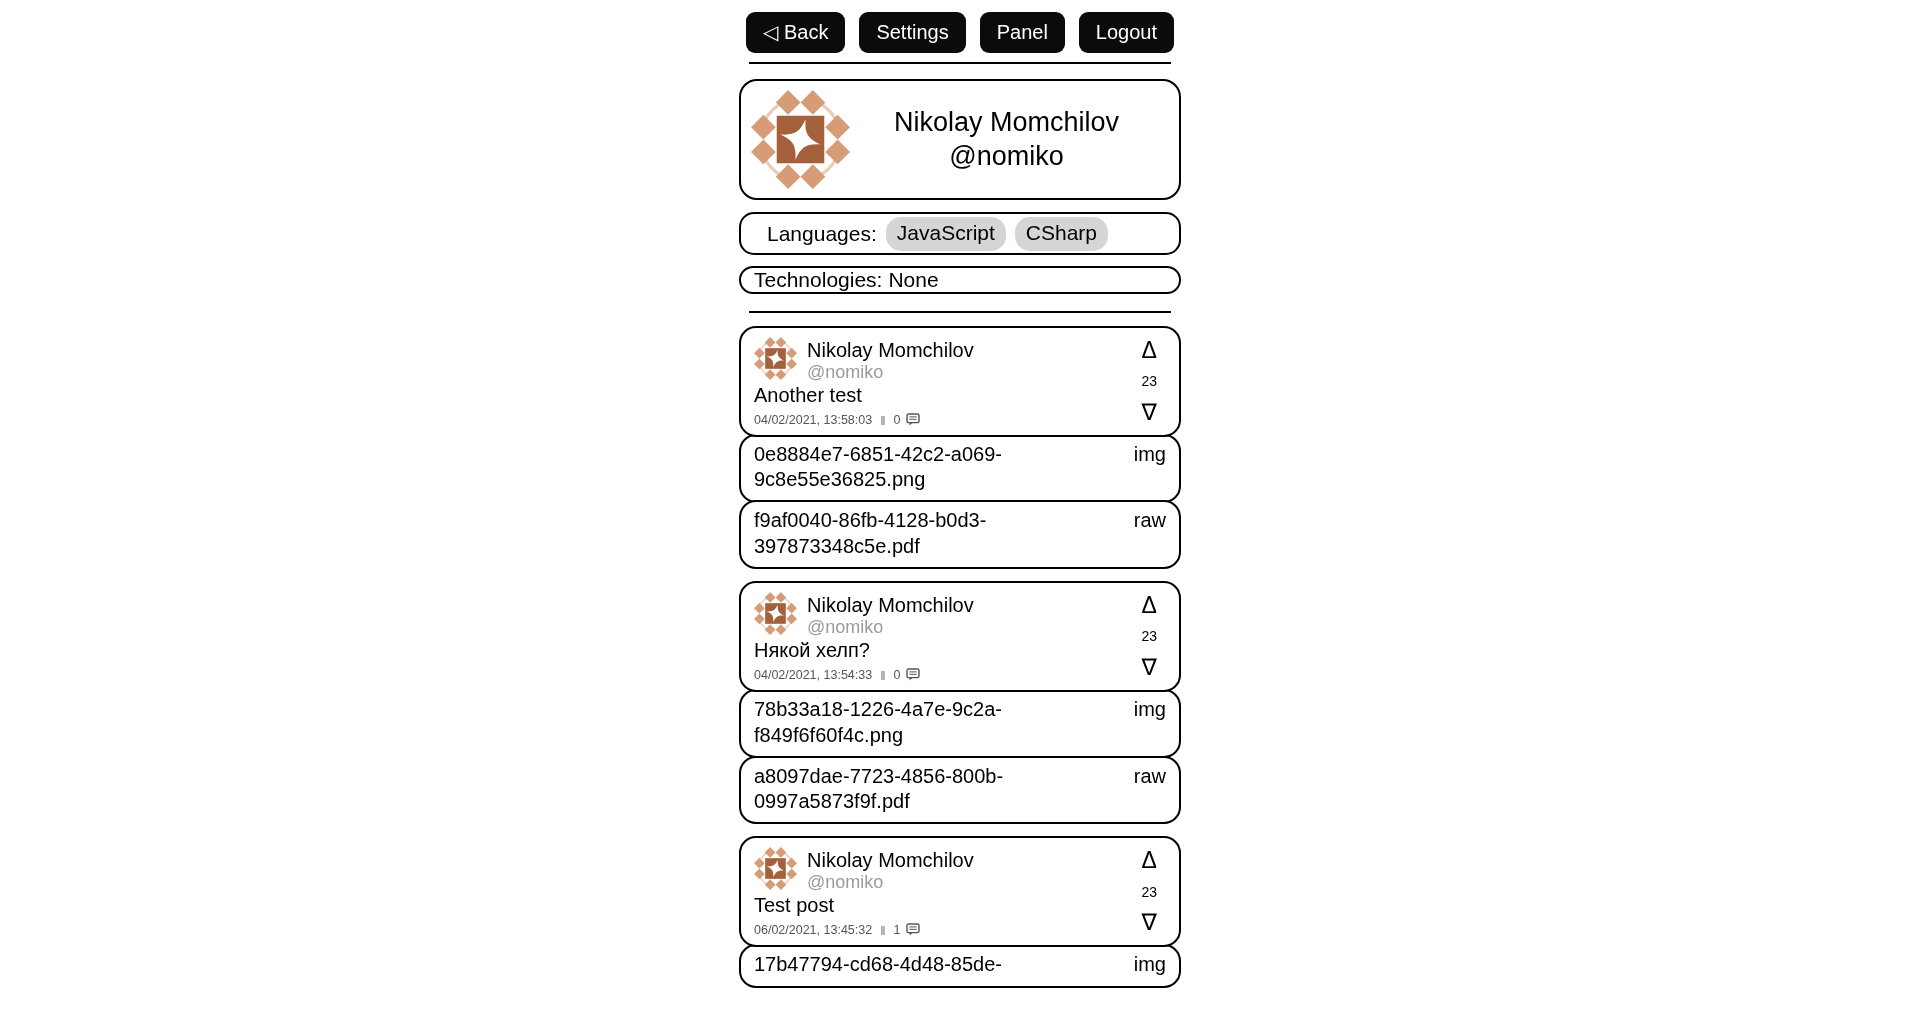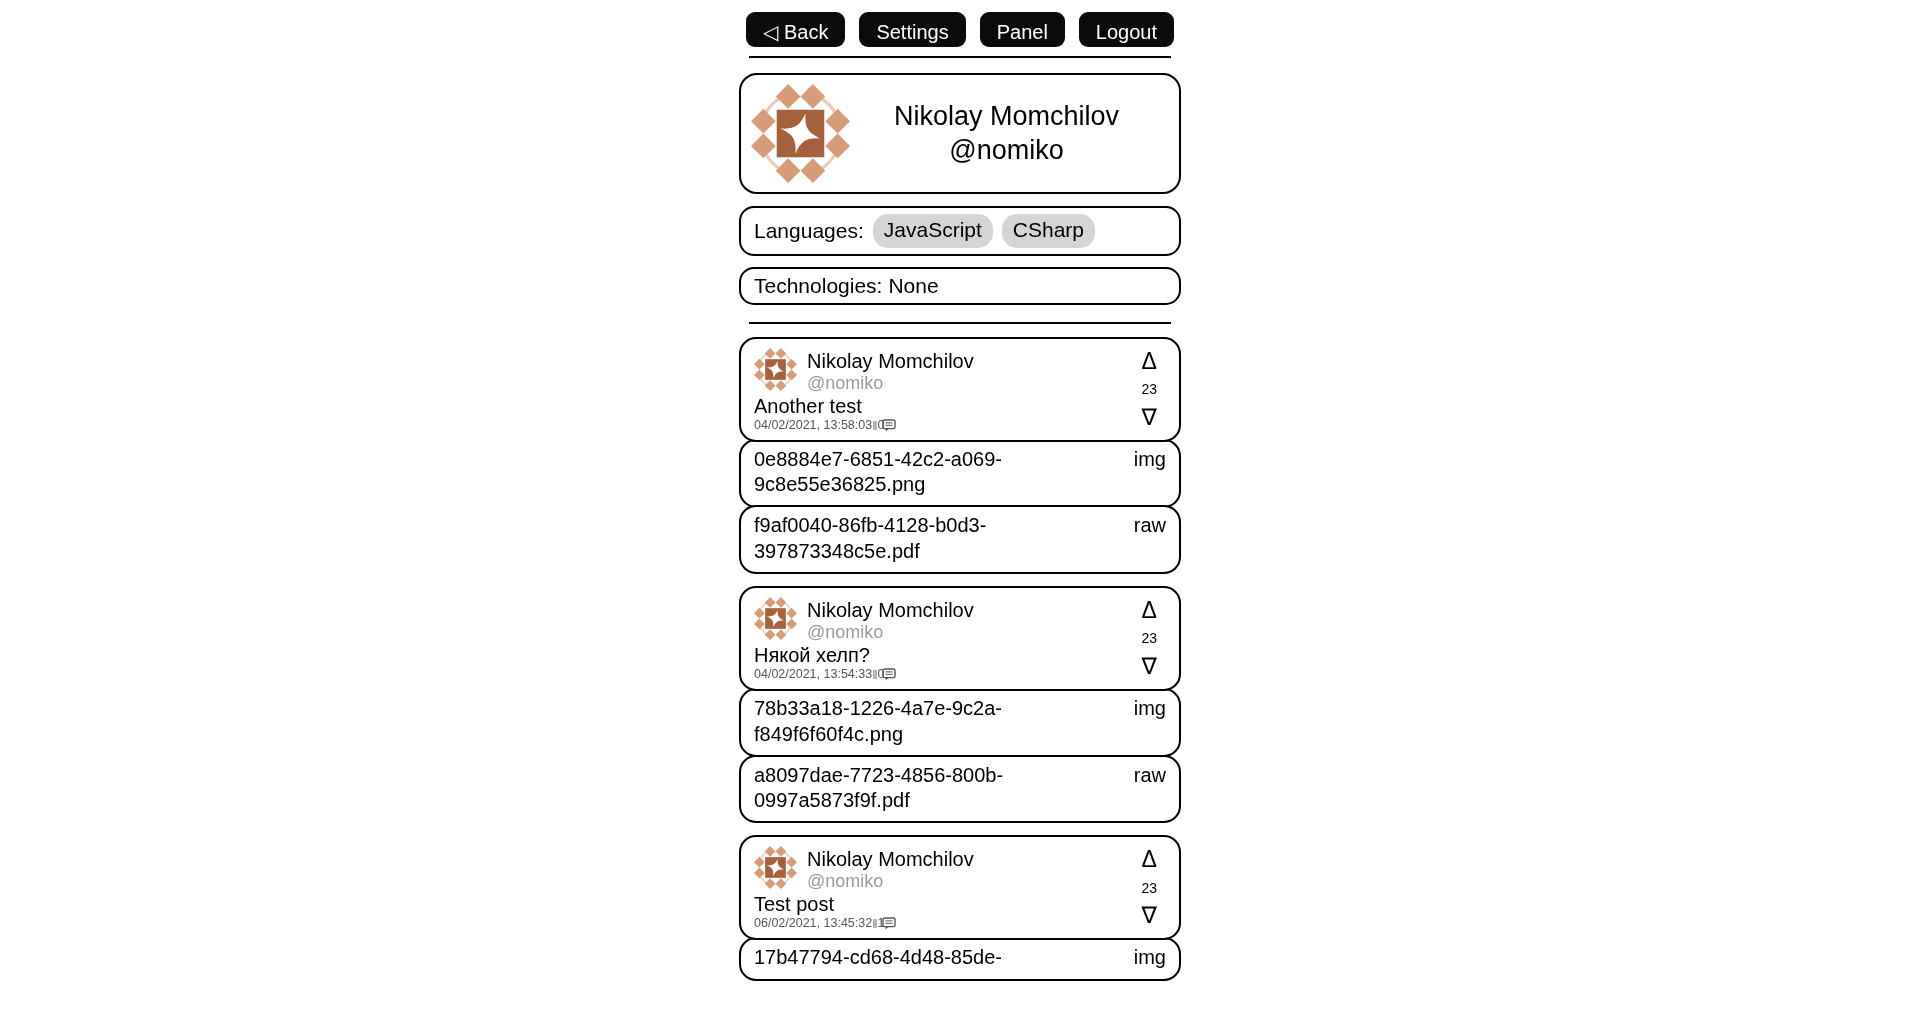"◁ Back" .btn { padding: 10px 17px 5px -> 10px 17px 11px }
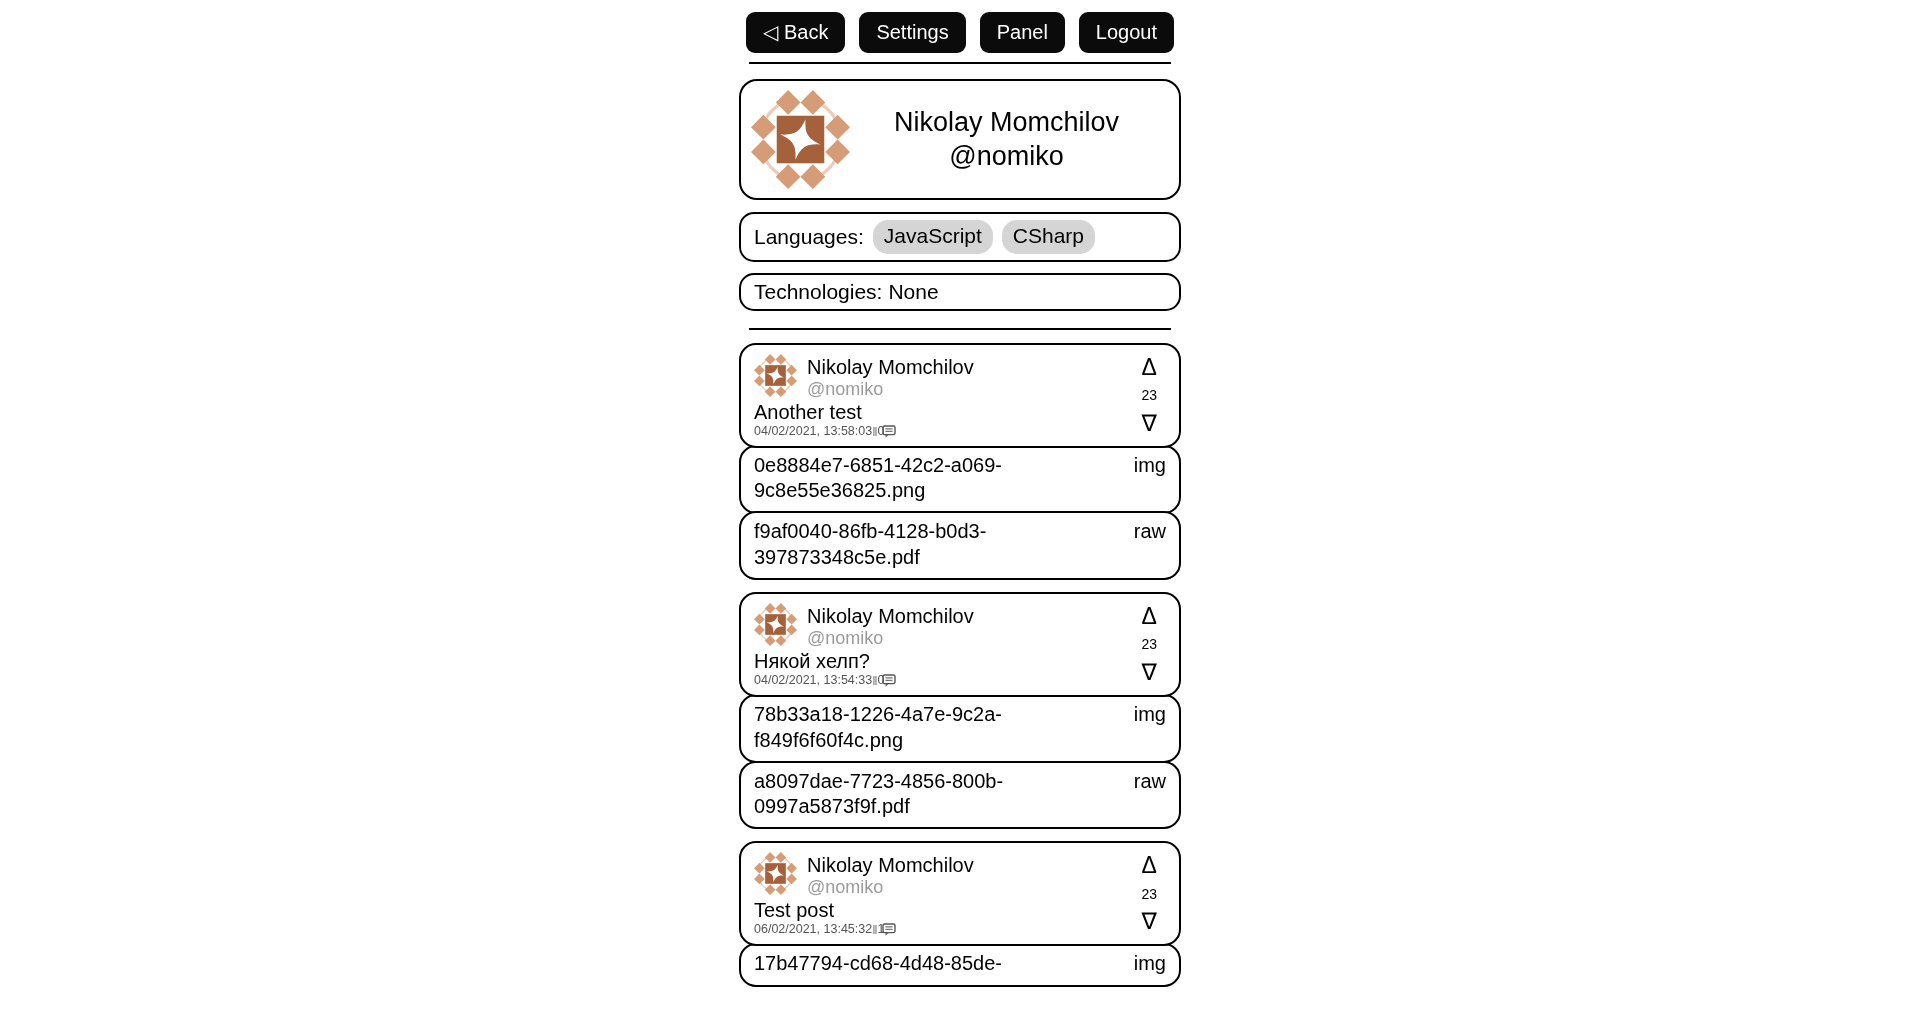"Languages:" .langs-card { height: 50px -> 43px; padding: 0 13px -> 0 26px }
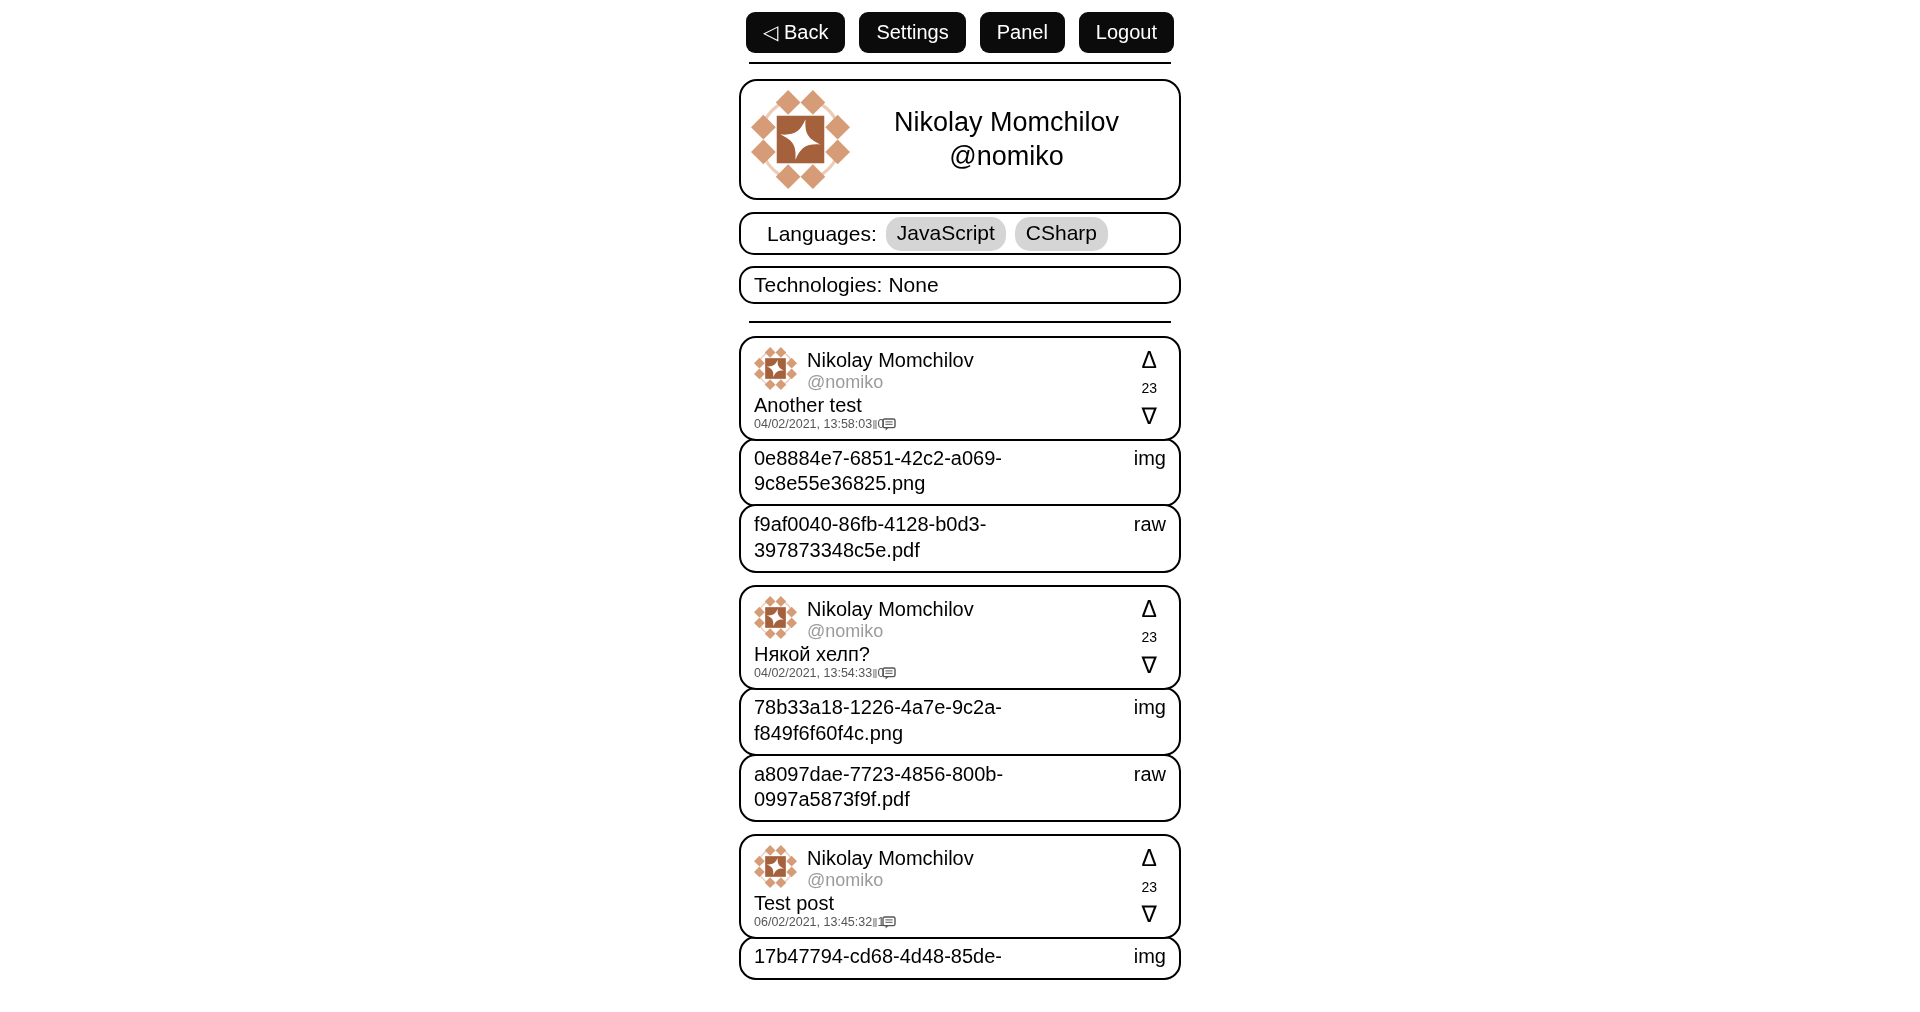"Technologies:" .tech-card { height: 38px -> 28px }
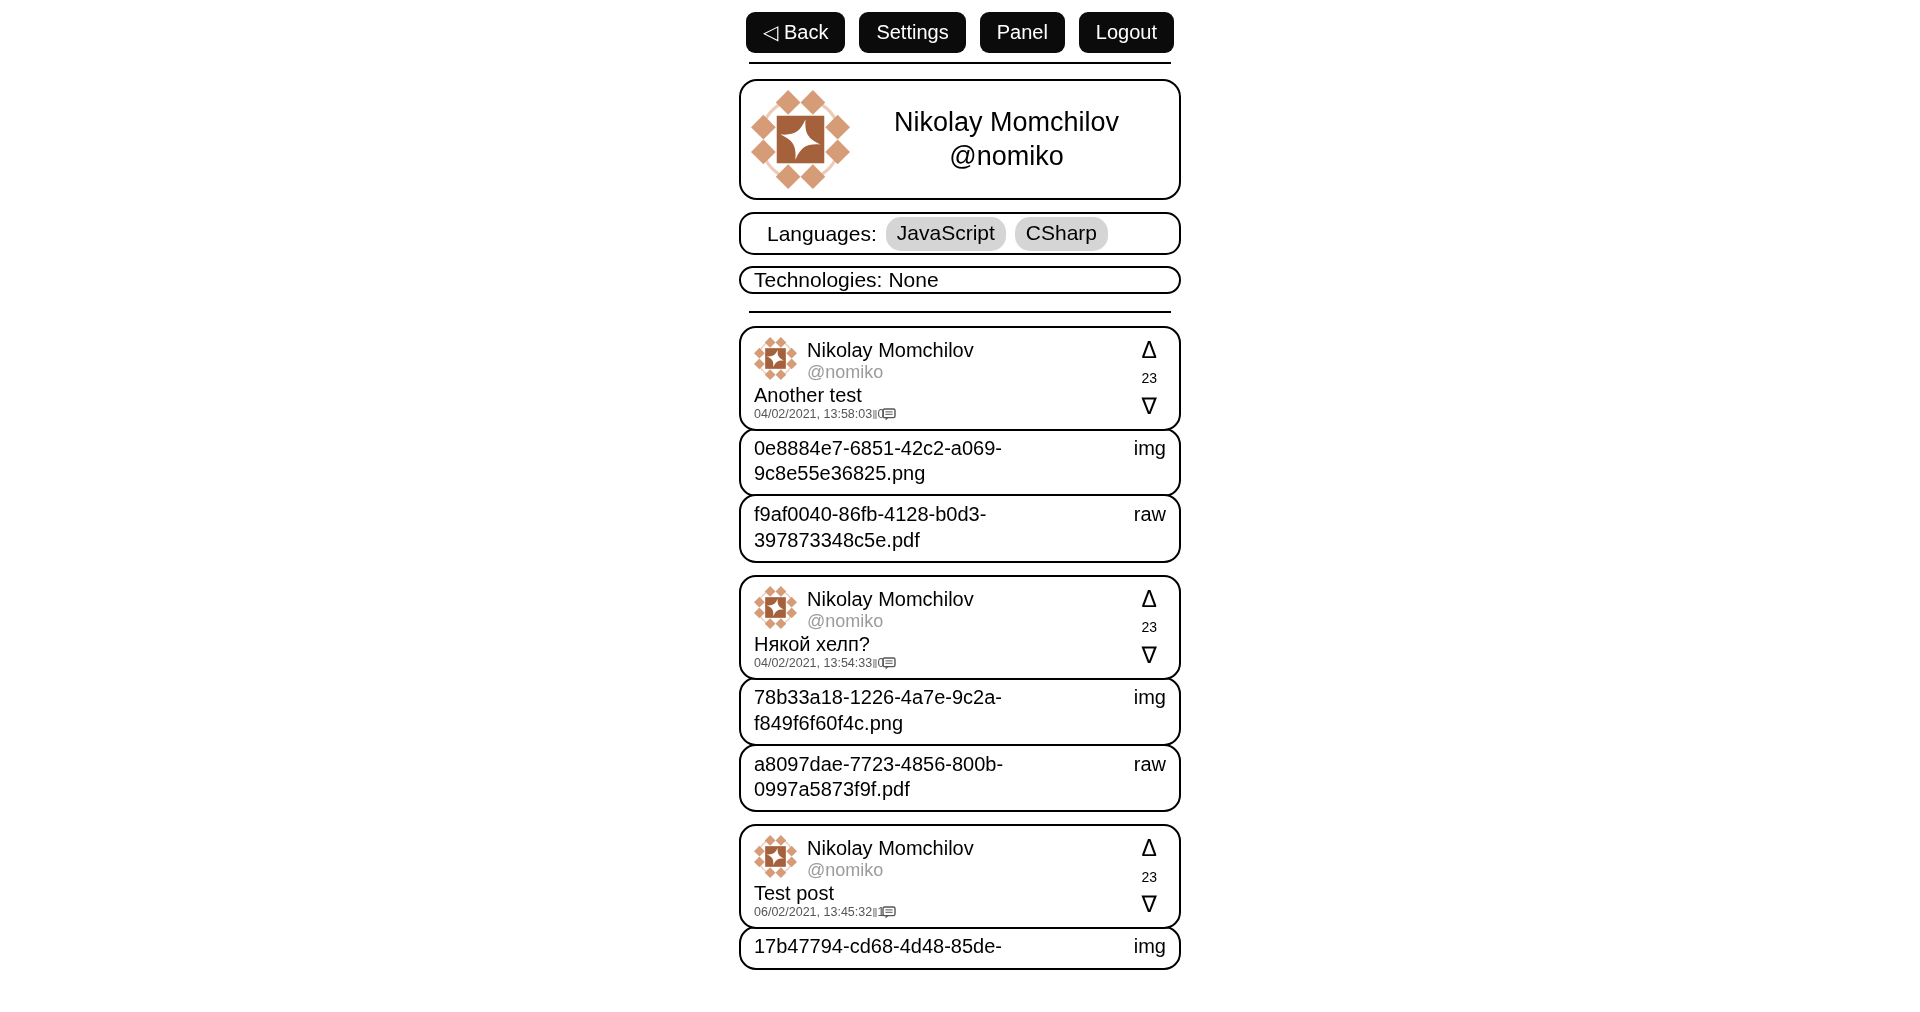"04/02/2021, 13:58:03" .post-meta { align-items: center -> flex-start; gap: none -> 8px; margin-top: none -> 6px }
